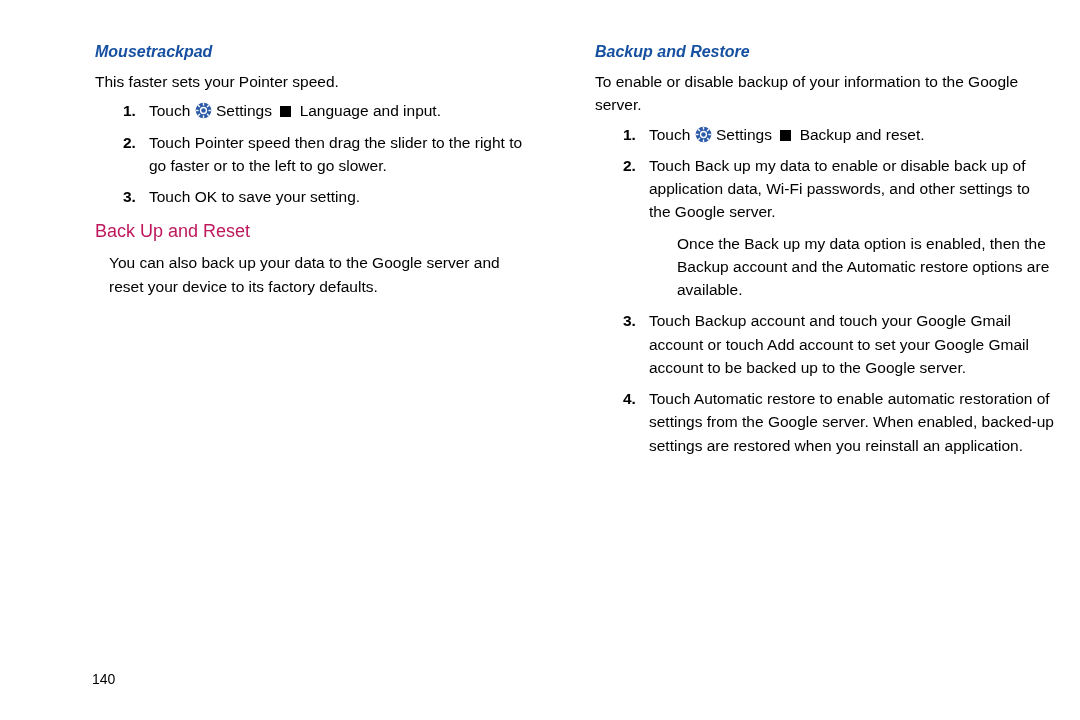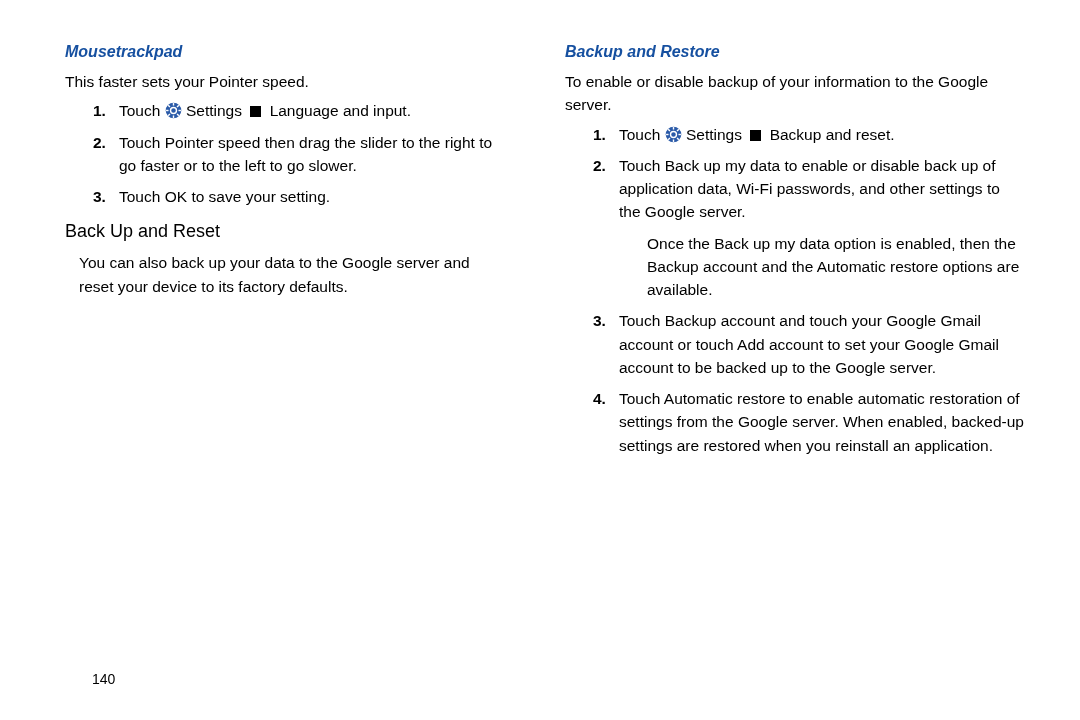"Mousetrackpad" .page { padding: 40px 50px 0 65px -> 40px 50px 0 95px }
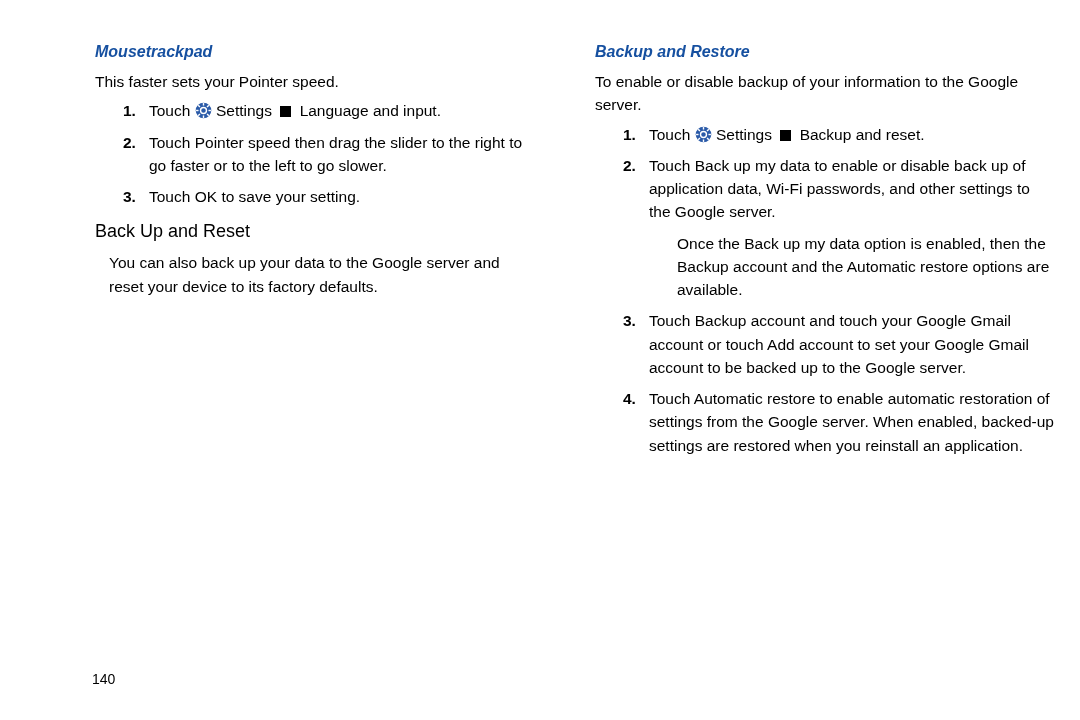"Back Up and Reset" .sub-heading { color: #000000 -> #be185d }
